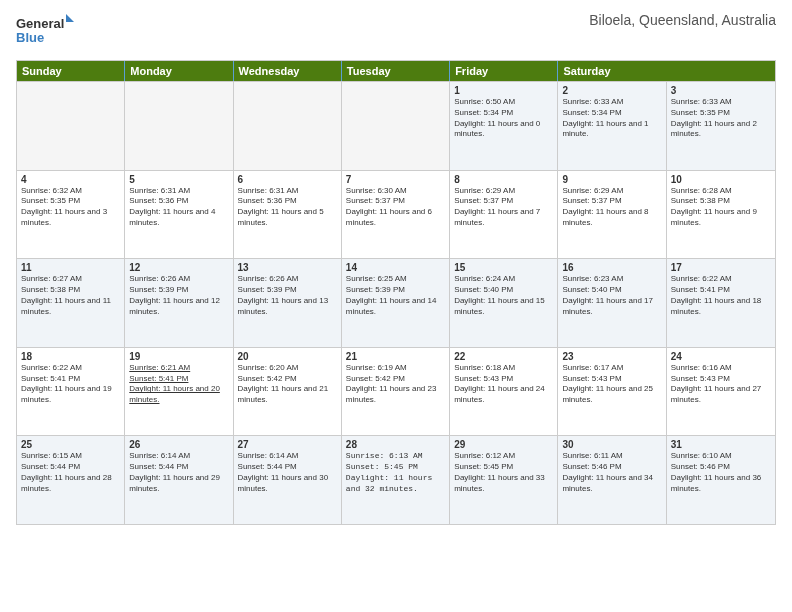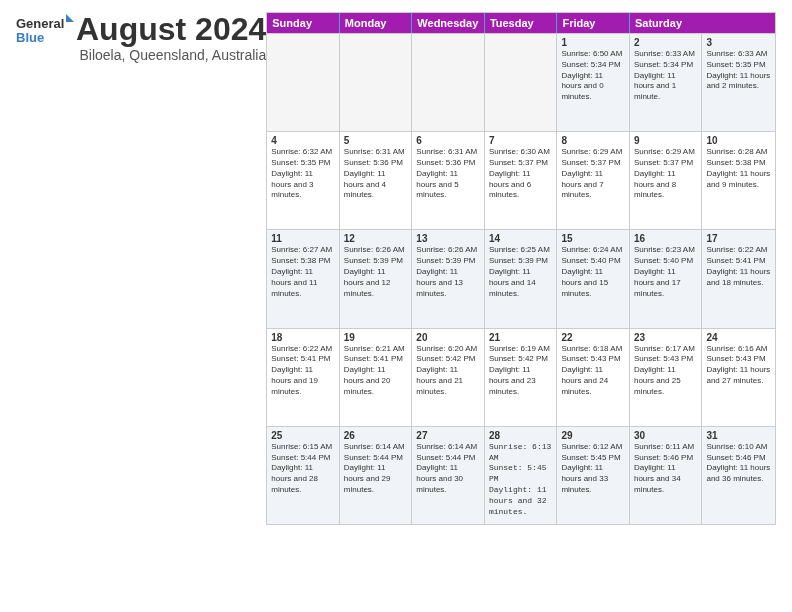"General" .page { flex-direction: row -> column }
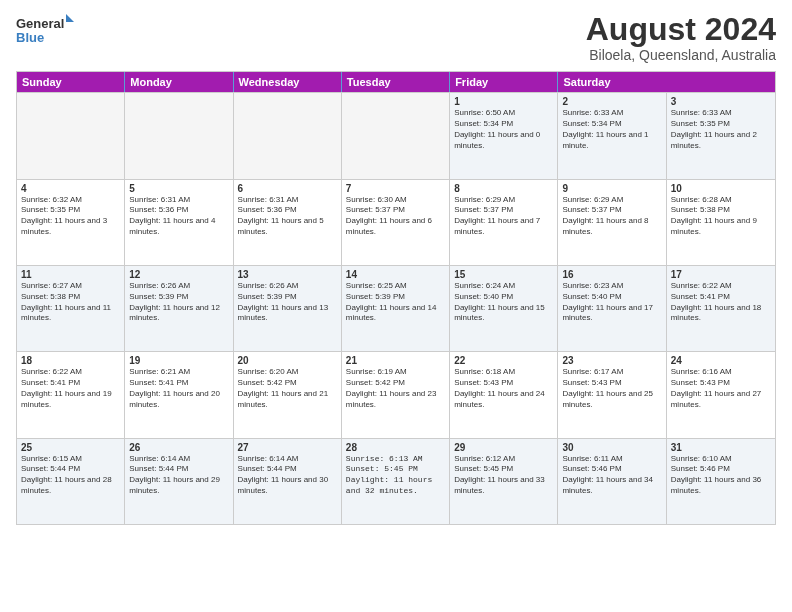"August 2024" div.main-title { html: <div>August 2024</div> -> none }
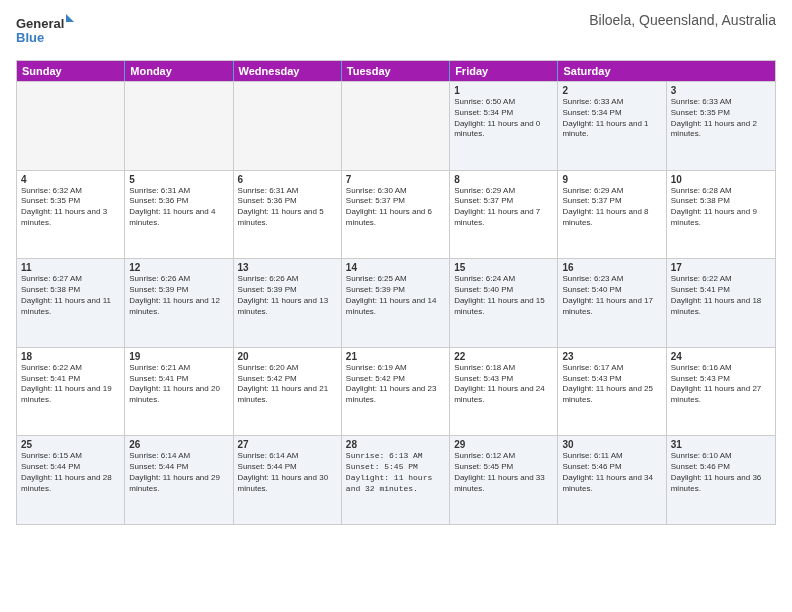"Sunday" .cal-header { background: #a21caf -> #4d7c0f }
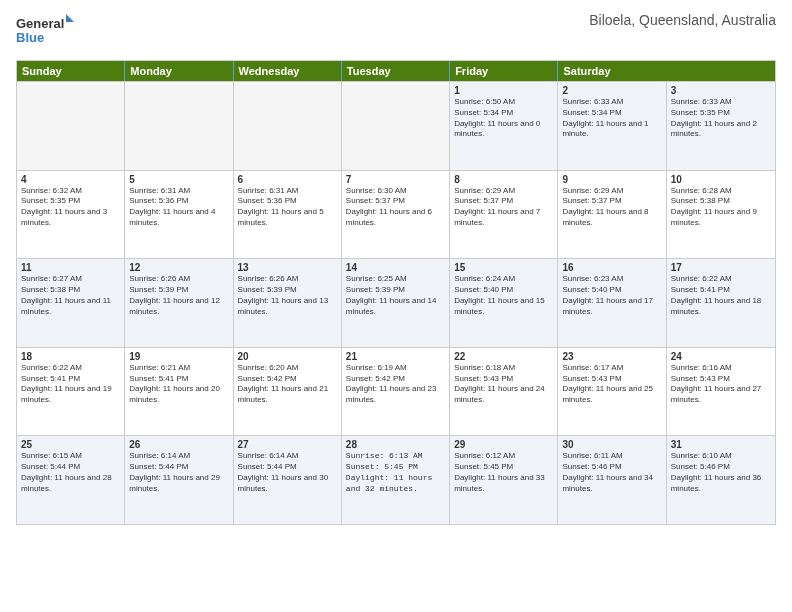"Sunrise: 6:21 AM" div.cal-cell-text { text-decoration: none -> underline }
